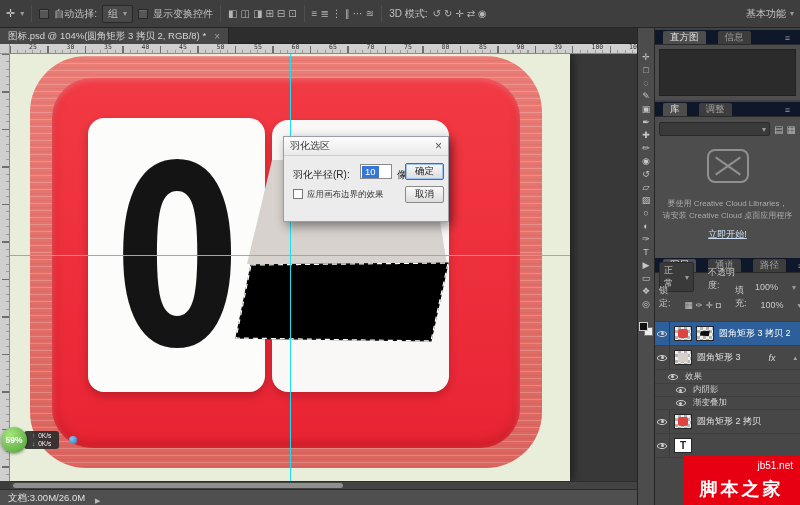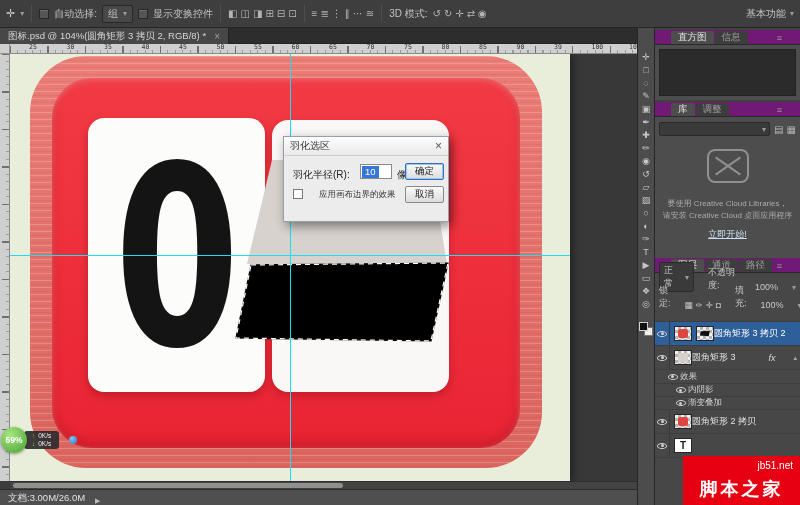"直方图" .ptabs { background: #701a75 -> #0f172a; gap: 1px -> 12px; padding: 0 16px -> 0 8px }
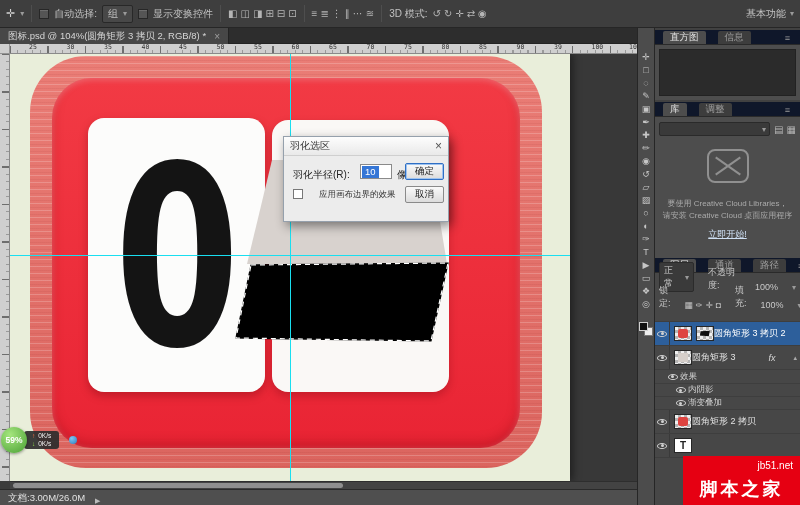"应用画布边界的效果" .dlg-chk { gap: 16px -> 4px }
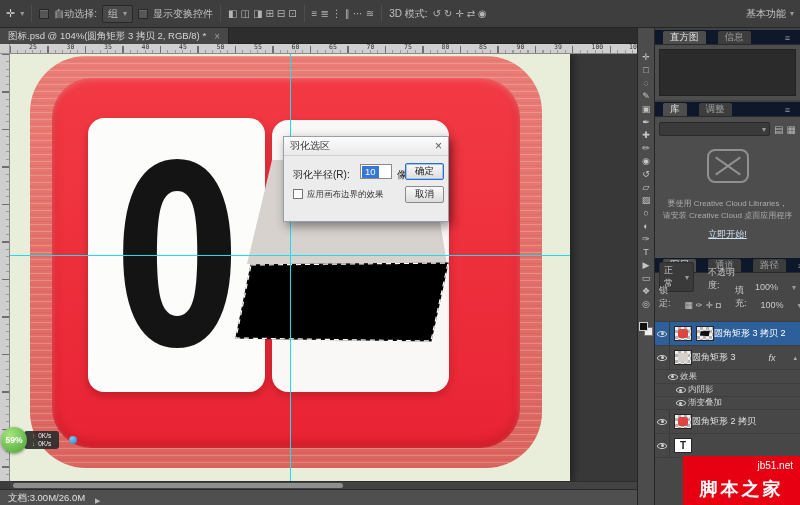"圆角矩形 3 拷贝 2" .lname { margin-left: none -> 5px }
